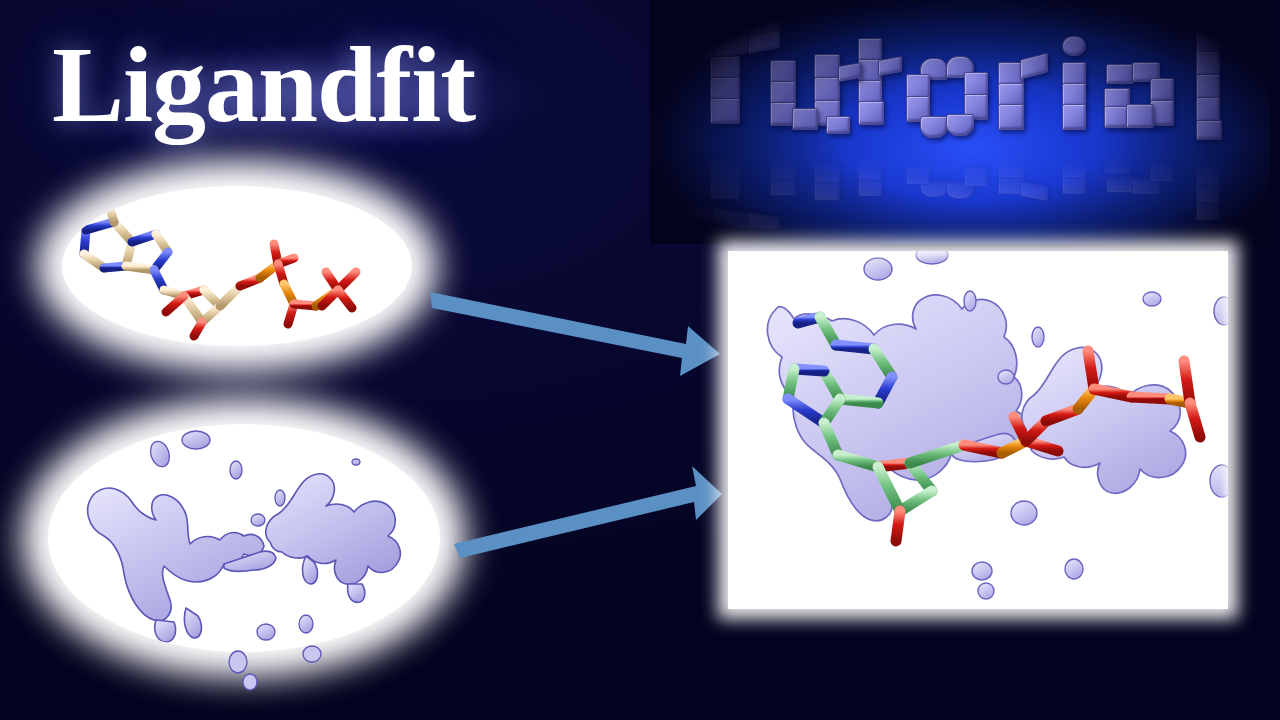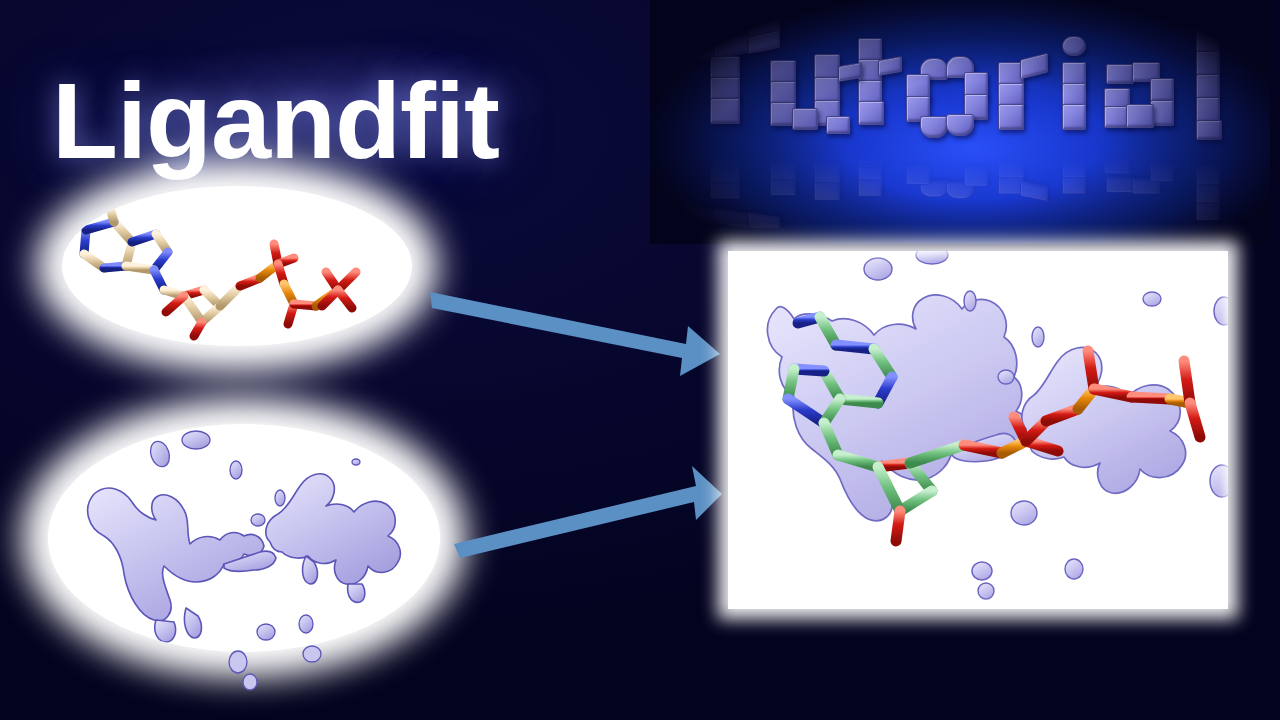"Ligandfit" #title { font-family: Liberation Sans, sans-serif -> Liberation Serif, serif; margin-top: 36px -> none }
